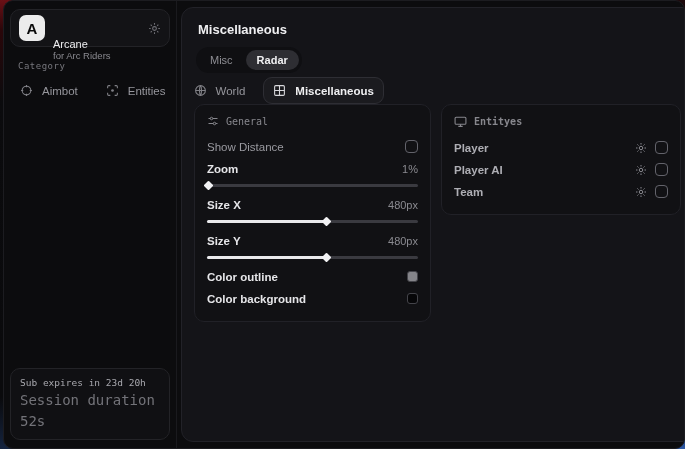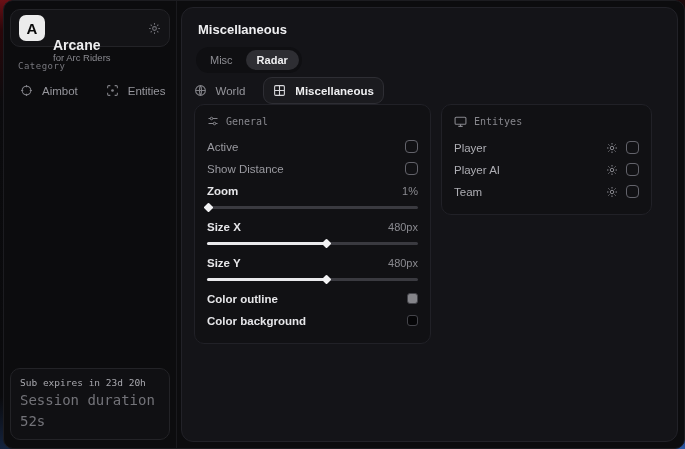"Arcane" .profile-title { font-size: 14px -> 11px; font-weight: bold -> normal }
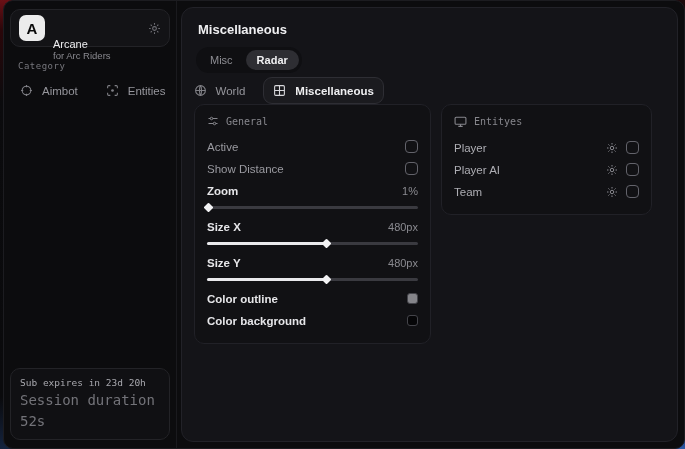"Entityes" .card-entities { font-weight: none -> bold; width: 211px -> 240px }
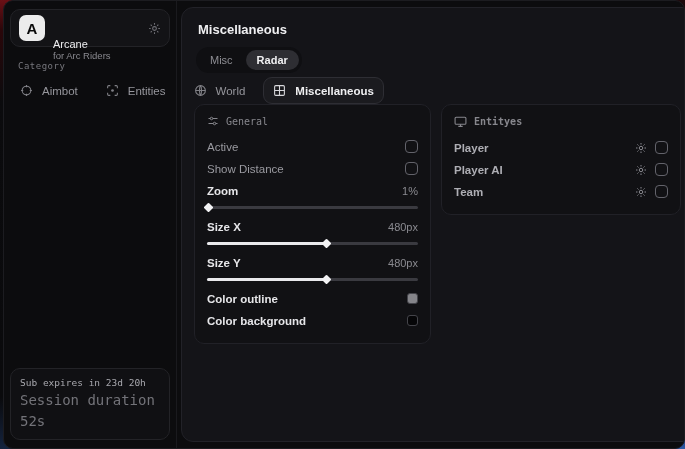"Active" div.row { html: <div> <span>Active</span> <span></span> </div> -> none }
